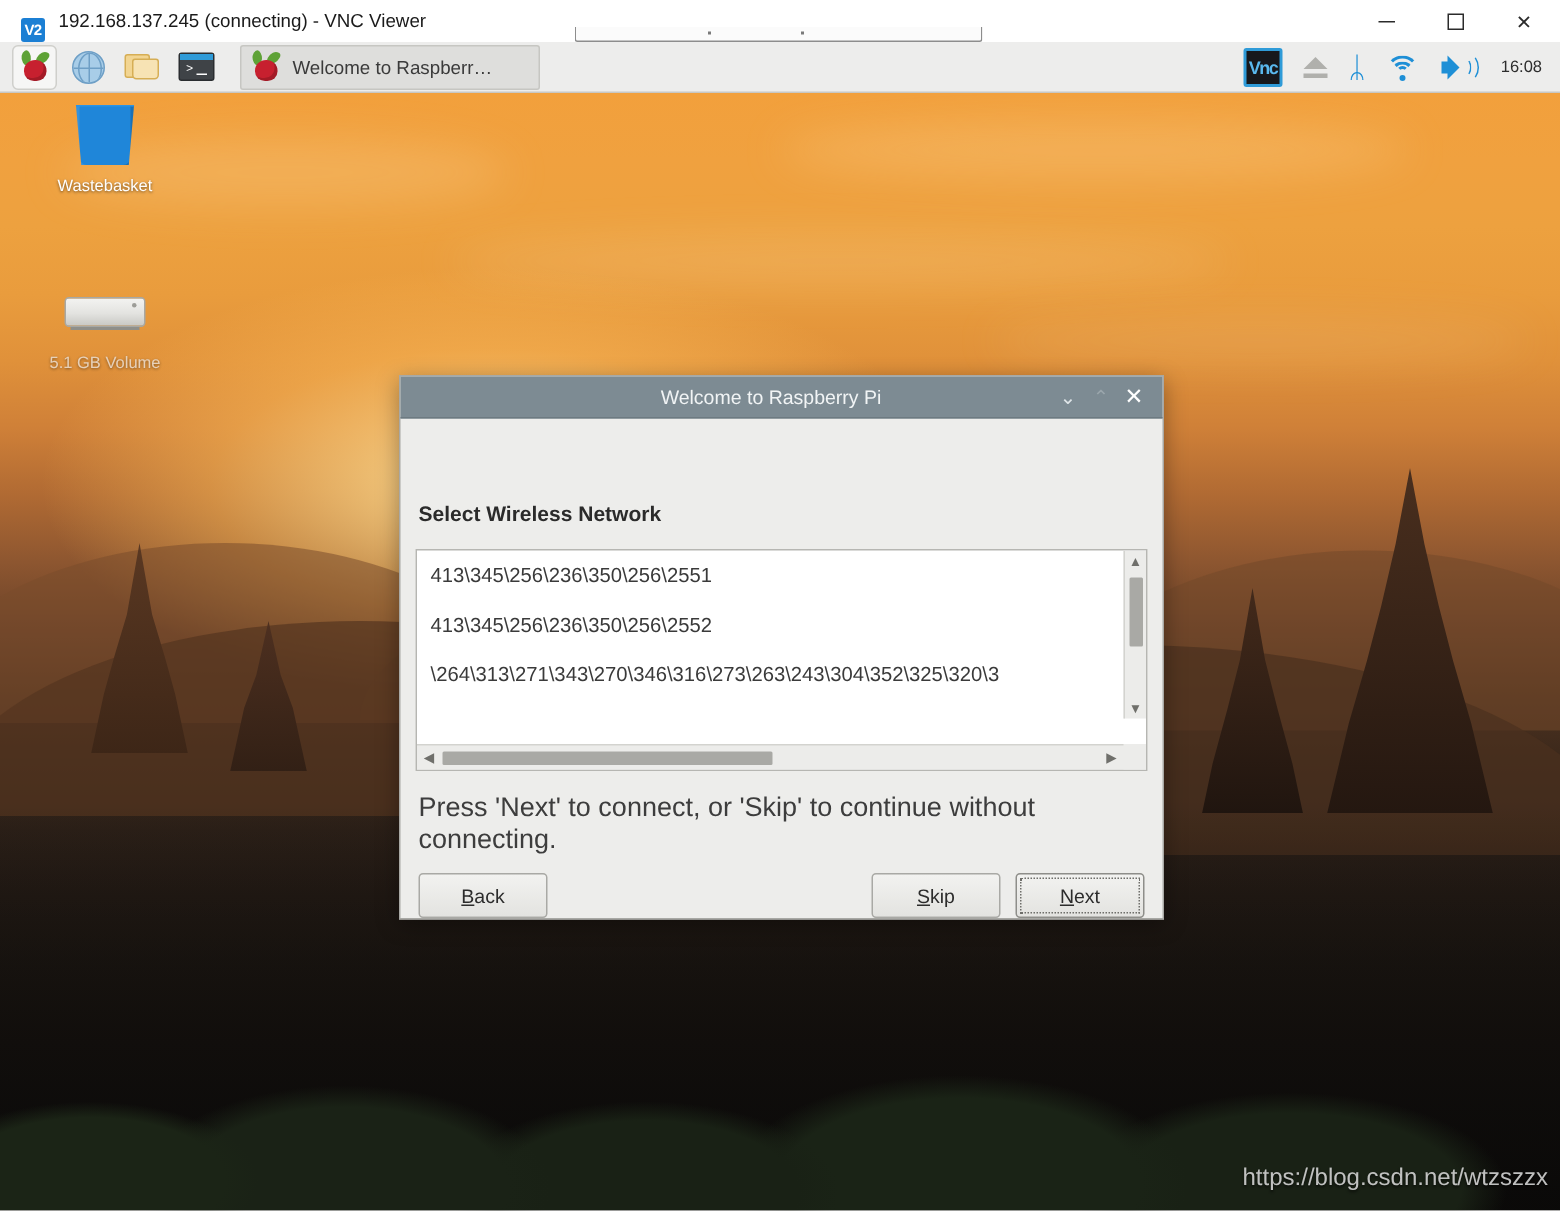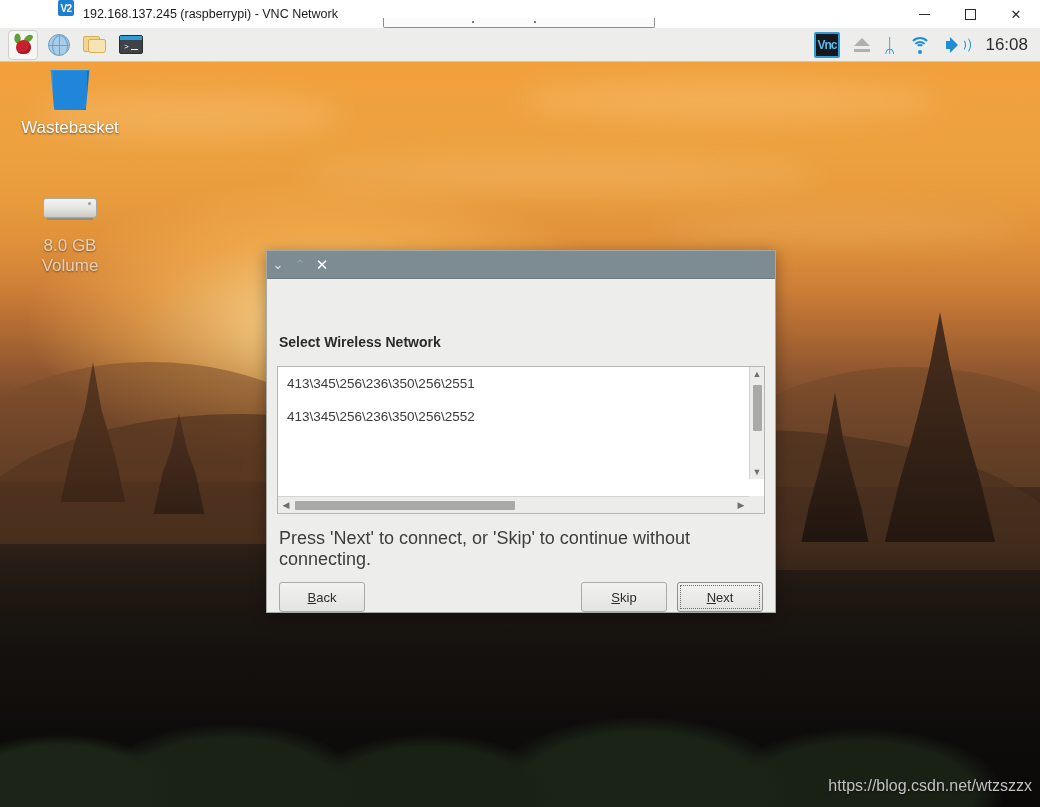"V2" #vnc-titlebar { align-items: flex-start -> flex-end; padding-left: 44px -> none }
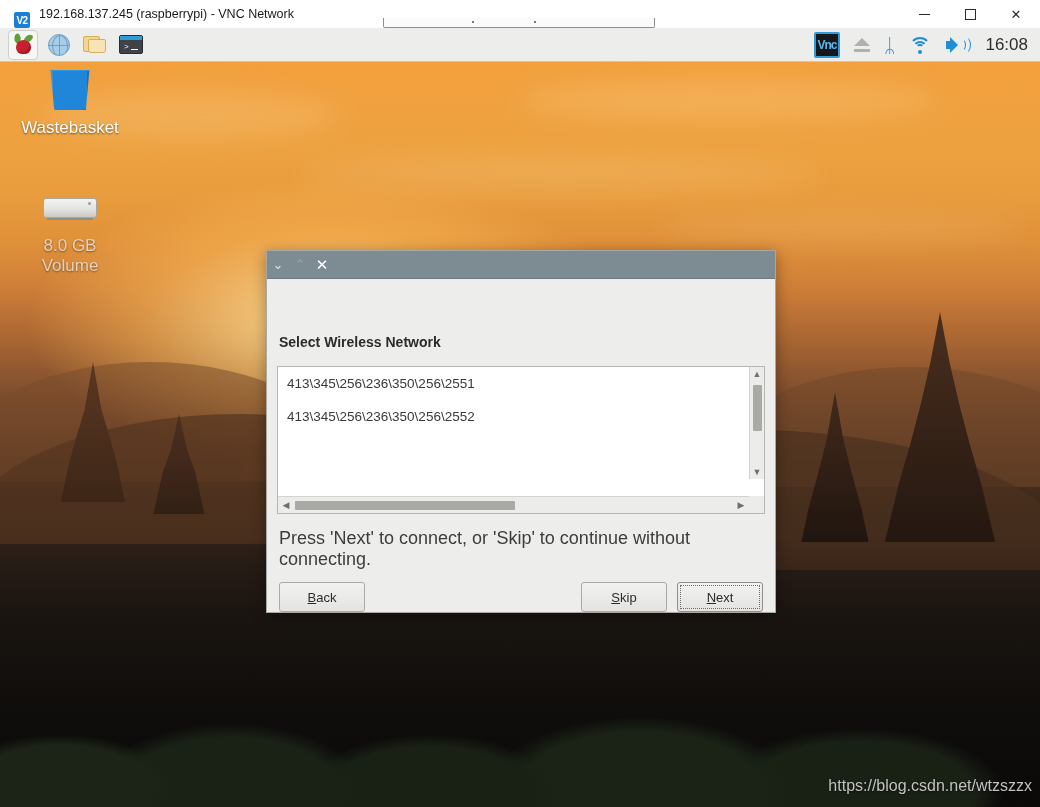"192.168.137.245 (raspberrypi) - VNC" div { text: raspberrypi) - VNC Network -> connecting) - VNC Viewer }
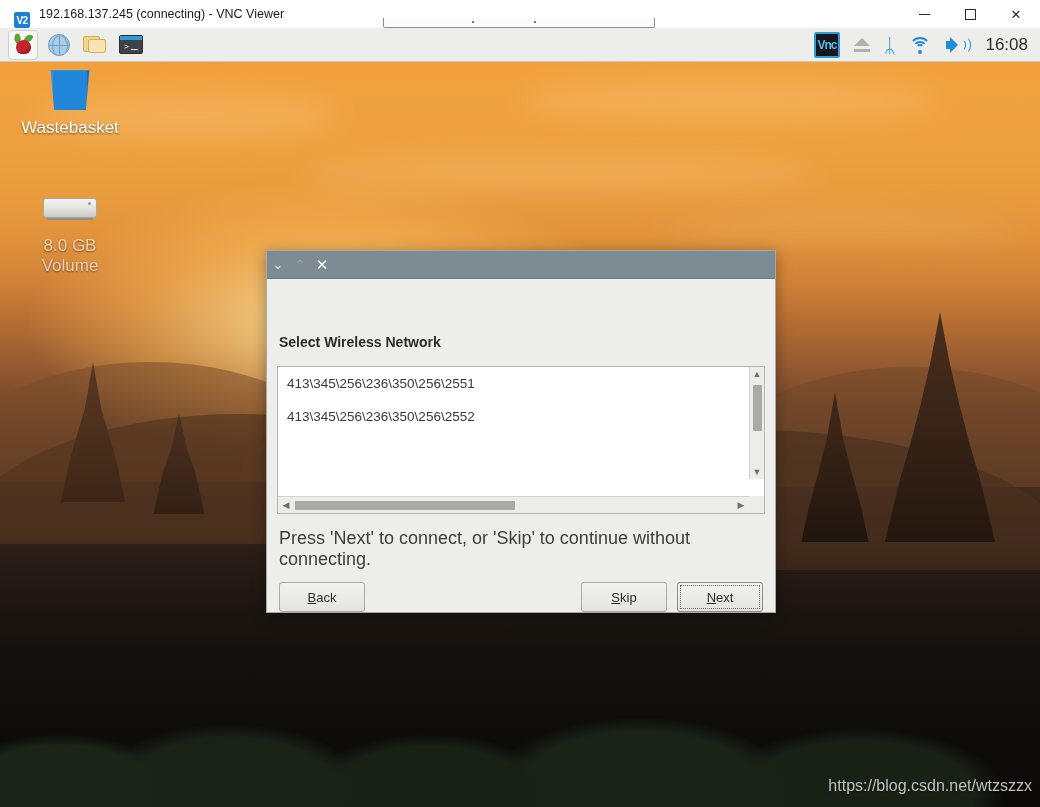"Welcome to Raspberr…" div { html: none -> <div> <div> <span></span> <span></span> <span></span> </div> <span>Welcome to Raspberr…</span> </div> }
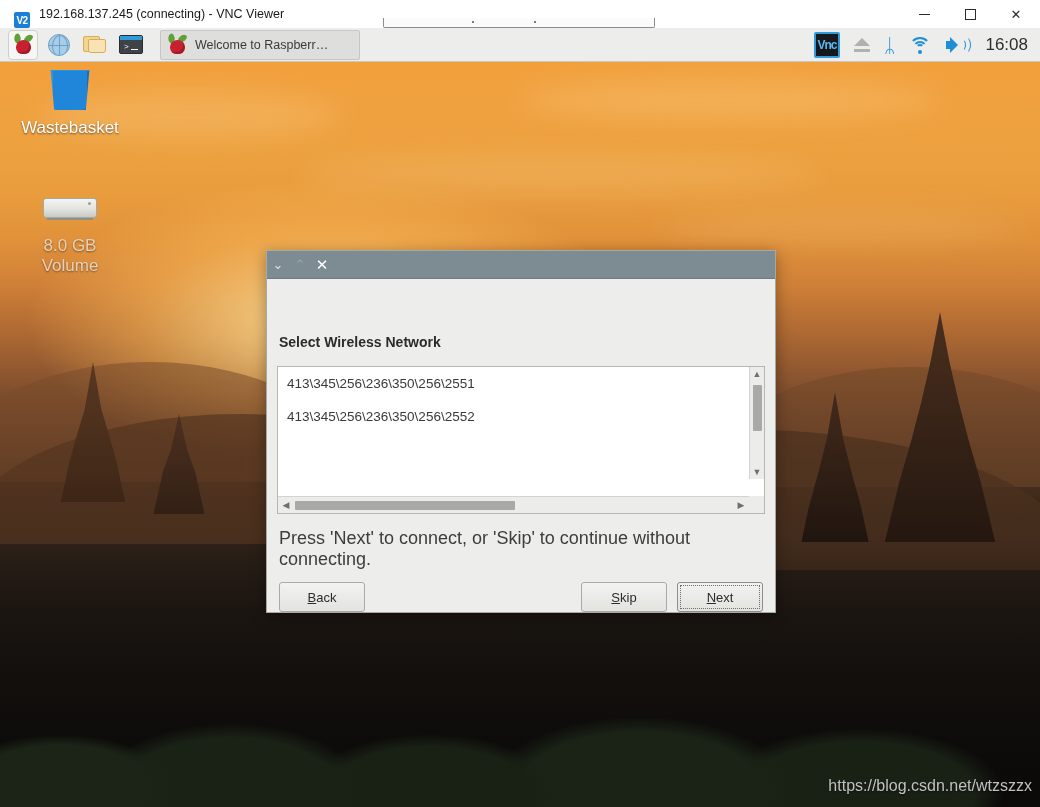"16:08" #tray-clock { font-size: 17px -> 11px }
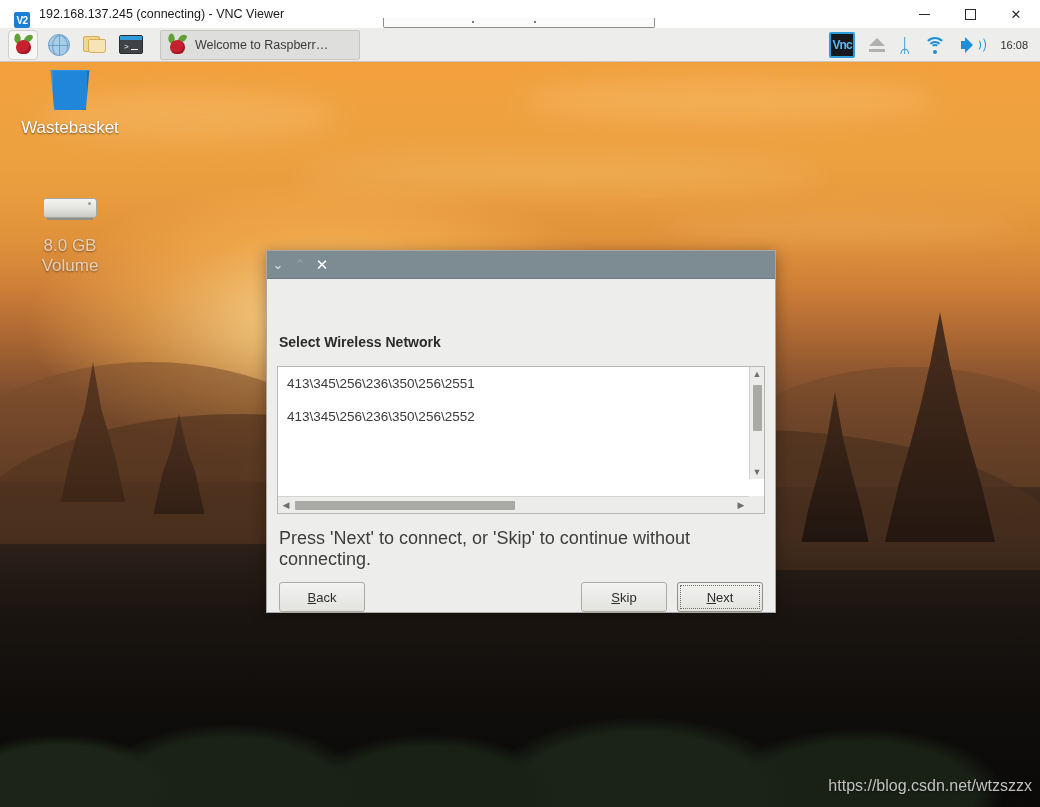"Wastebasket" .desk-icon { font-size: 17px -> 11px }
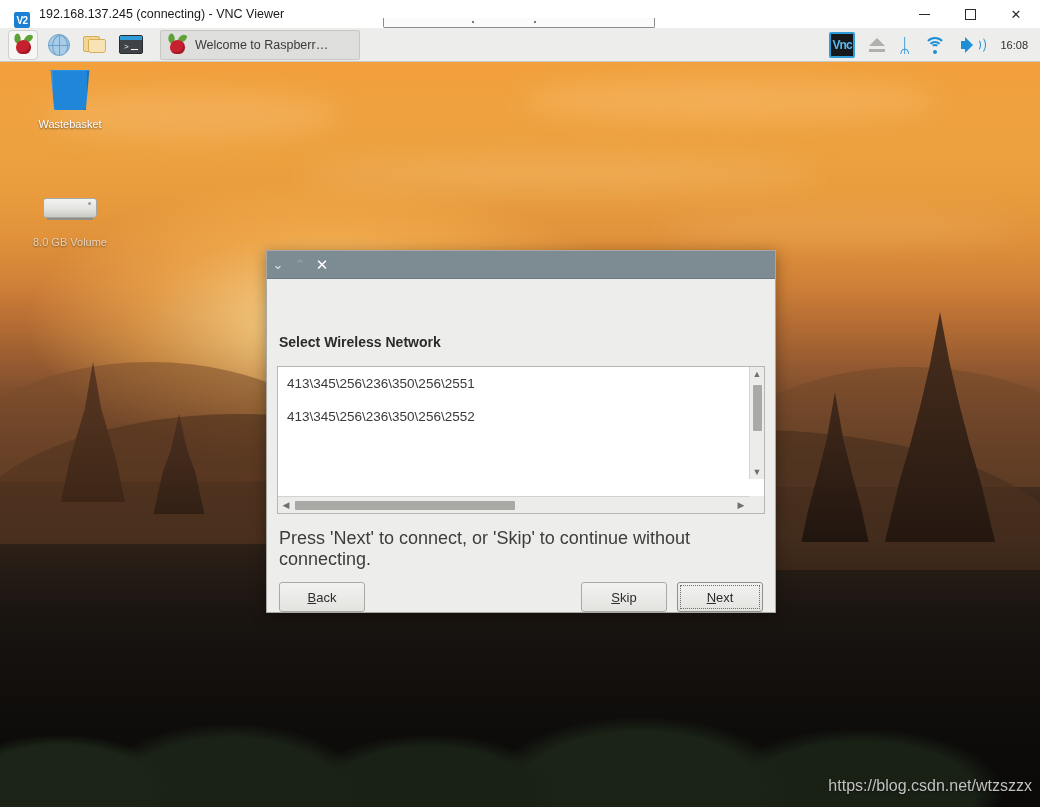"8.0 GB Volume" div.label { text: 8.0 -> 5.1 }
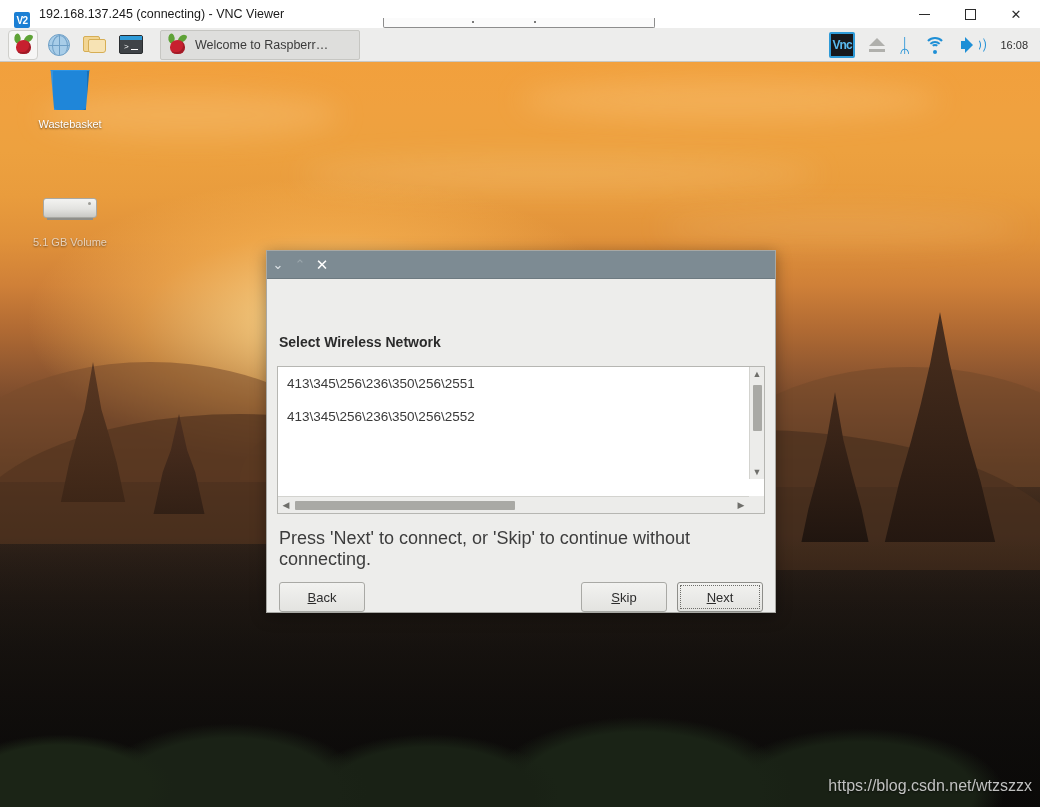"Welcome to Raspberry Pi" div { html: none -> <div>Welcome to Raspberry Pi</div> }
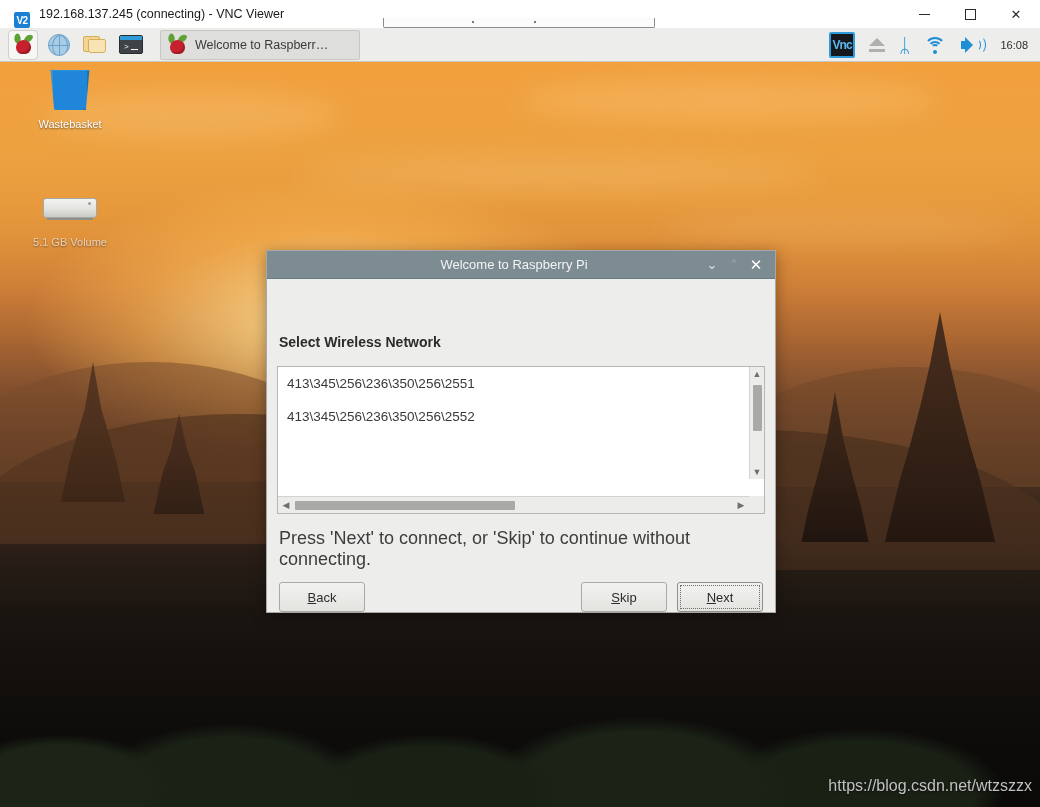"\264\313\271\343\270\346\316\273\263\243" div.net-row { html: none -> <div>\264\313\271\343\270\346\316\273\263\243\304\352\325\320\3</div> }
